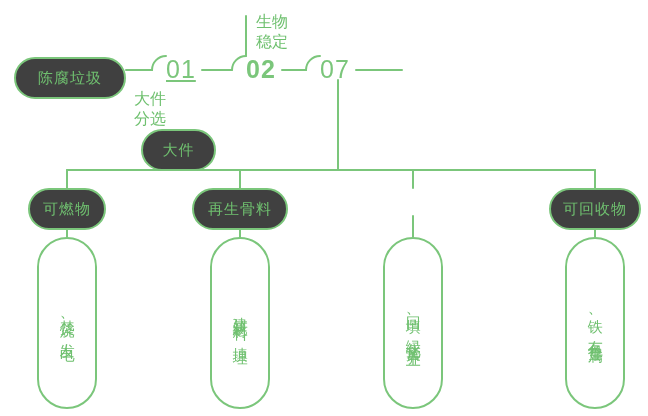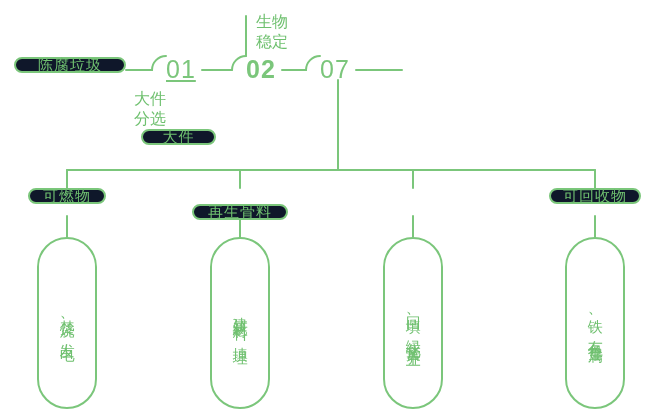"陈腐垃圾" .pill { background: #0f172a -> #404040; height: 16px -> 42px }
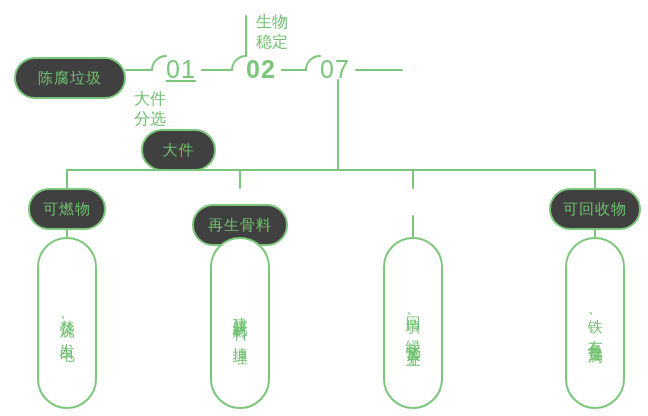"再生骨料" div.pill { top: 204px -> 188px }
